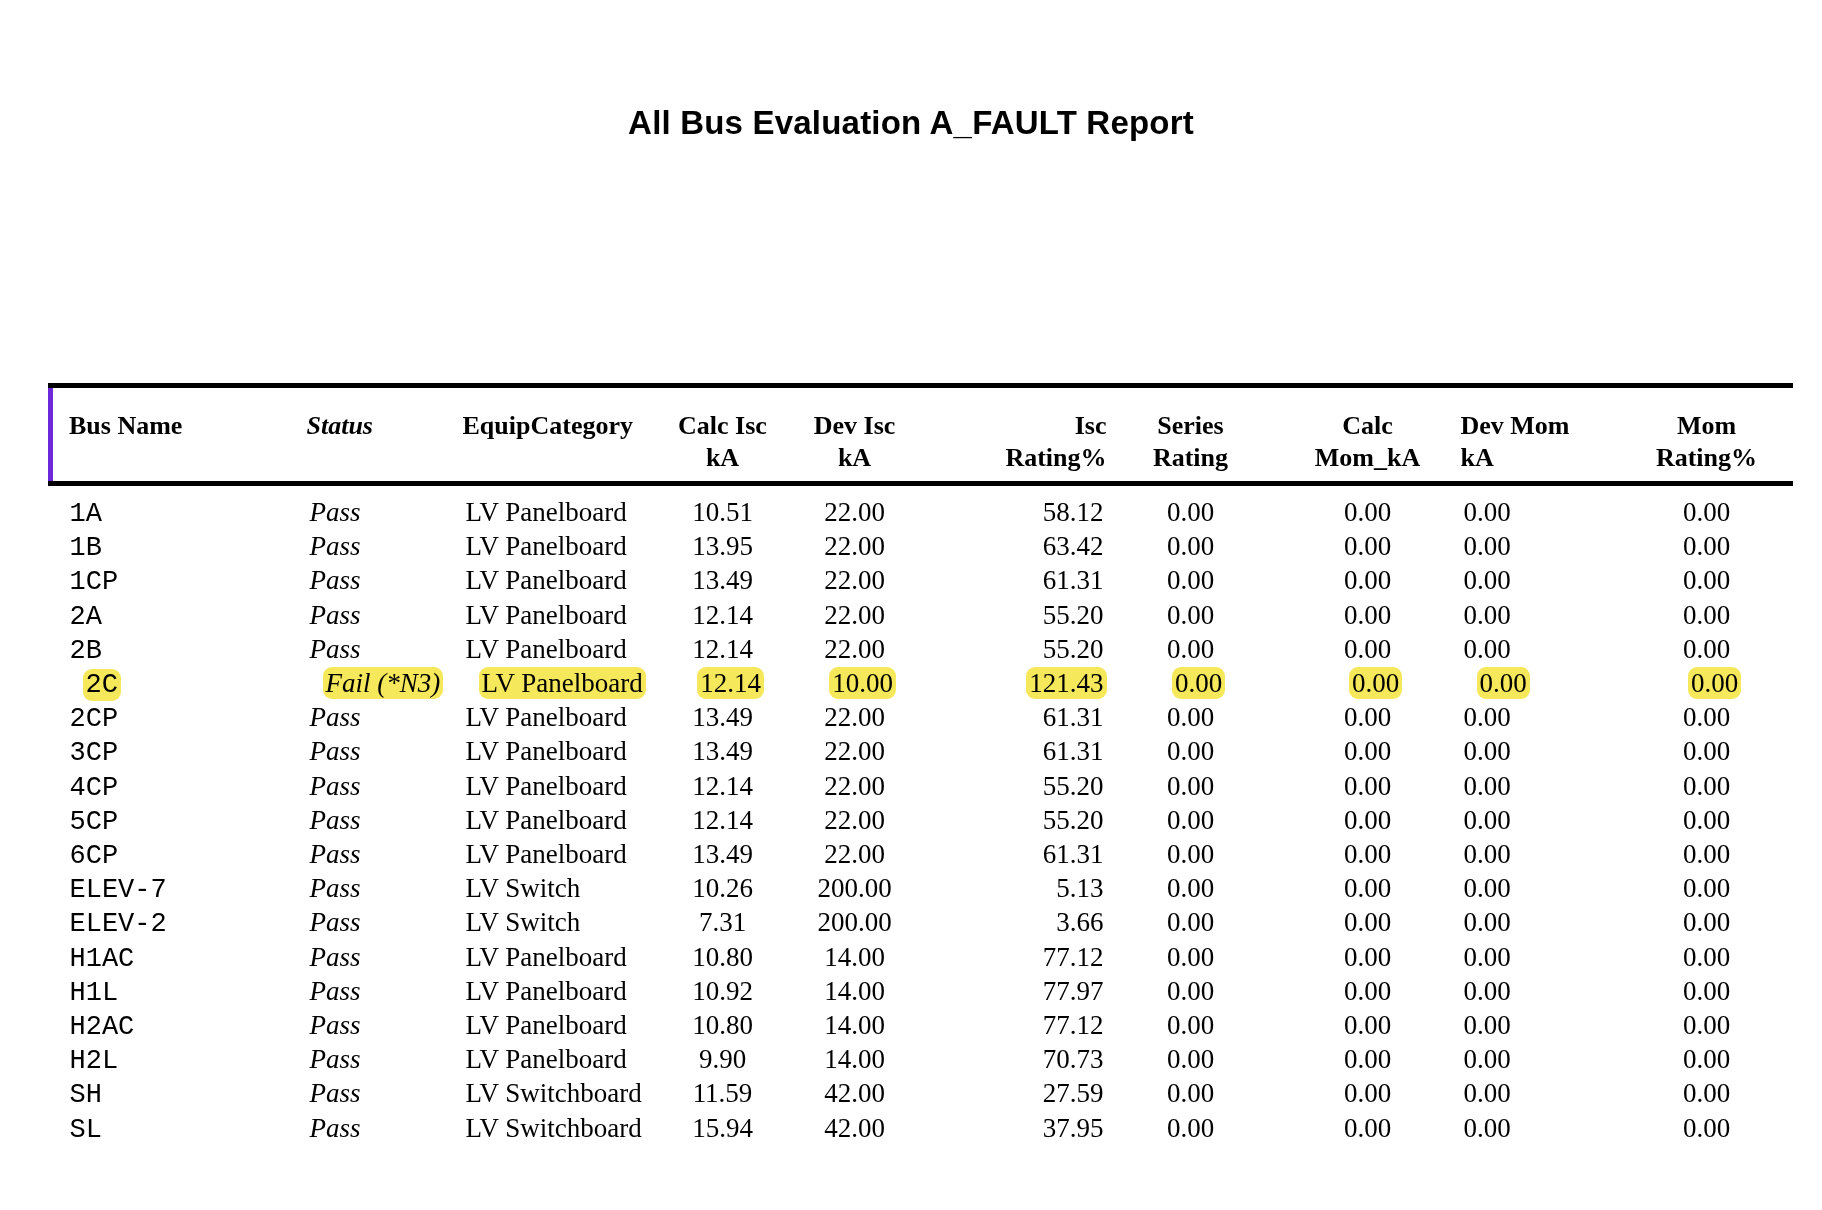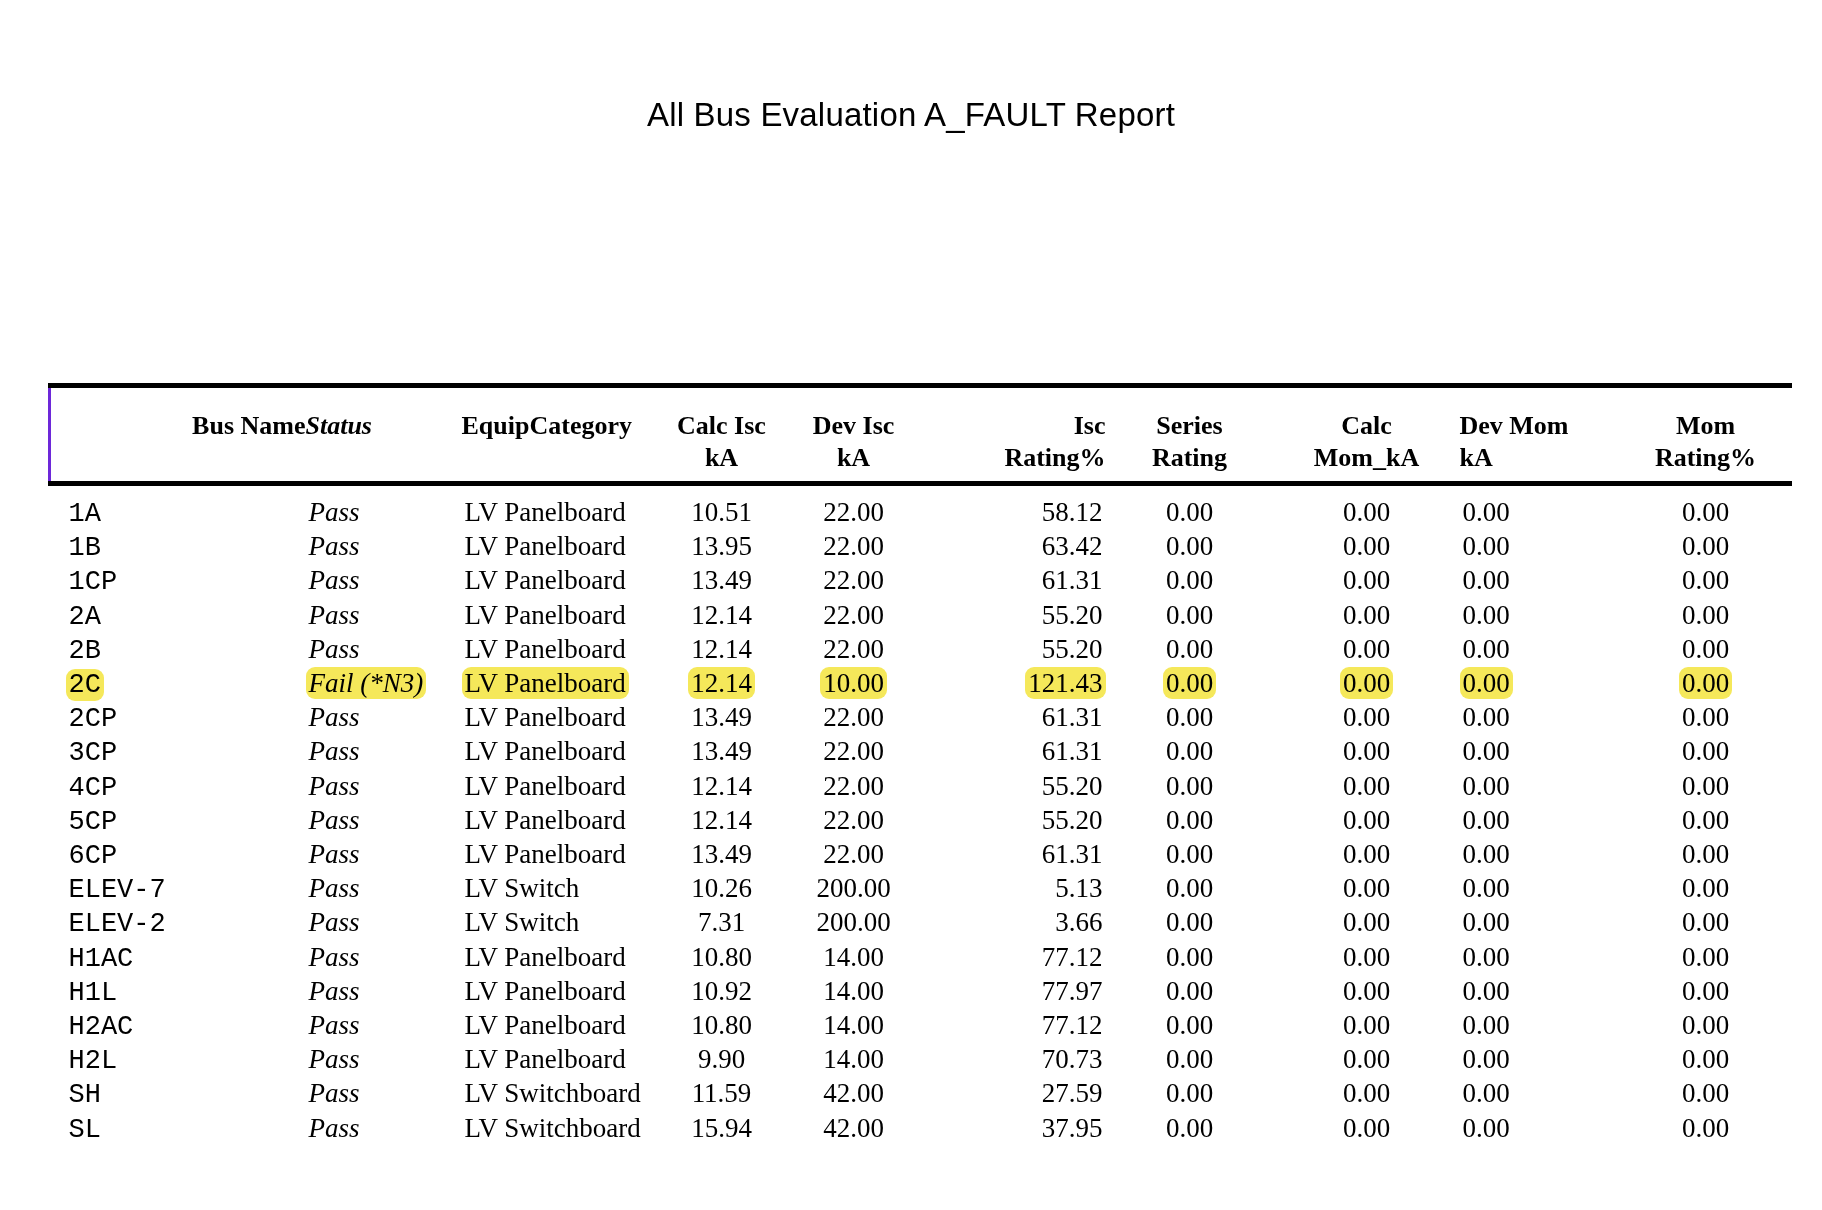"All Bus Evaluation A_FAULT Report" .page-title { font-weight: normal -> bold; top: 96px -> 104px }
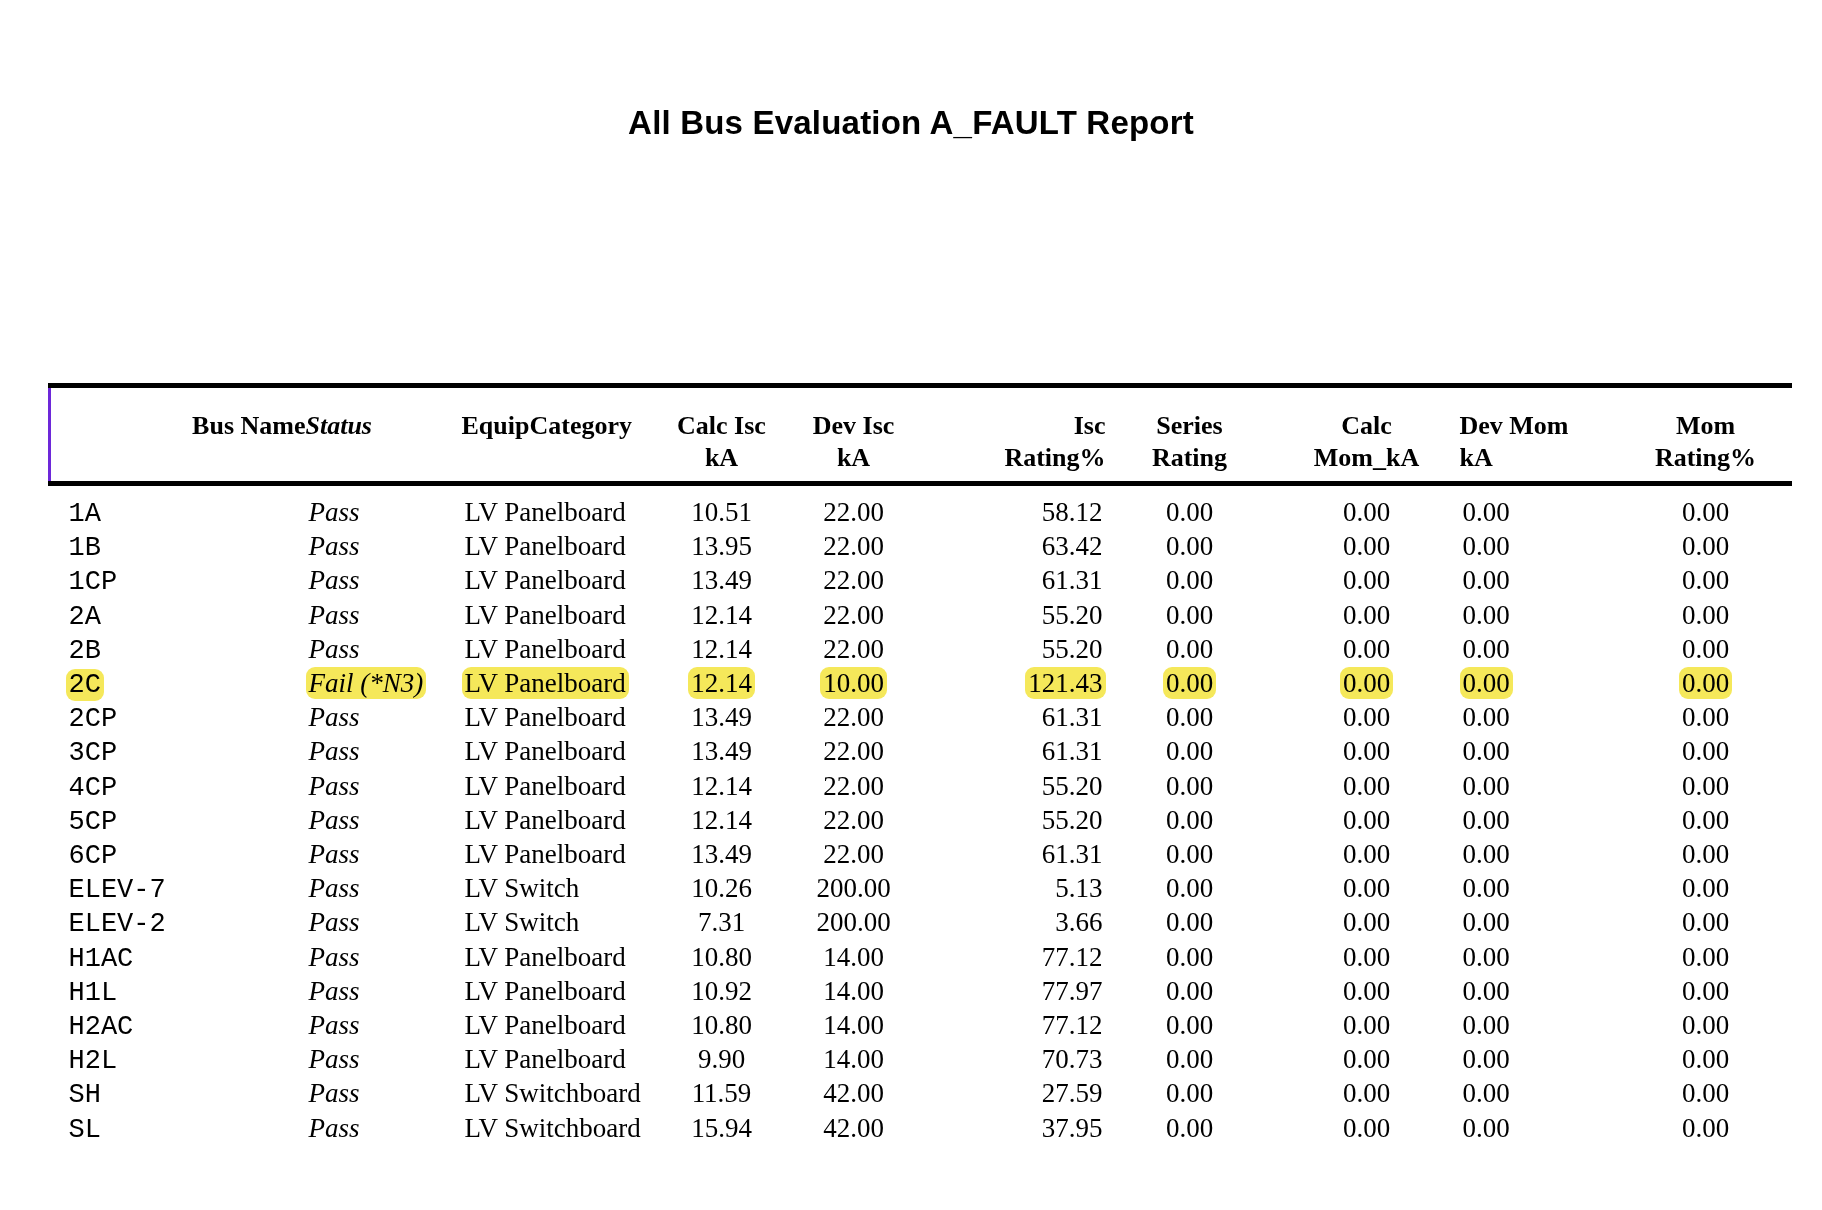"Bus Name" thead tr.header-row th:first-child { border-left: 3px solid #6d28d9 -> 5px solid #6d28d9; text-align: right -> left }
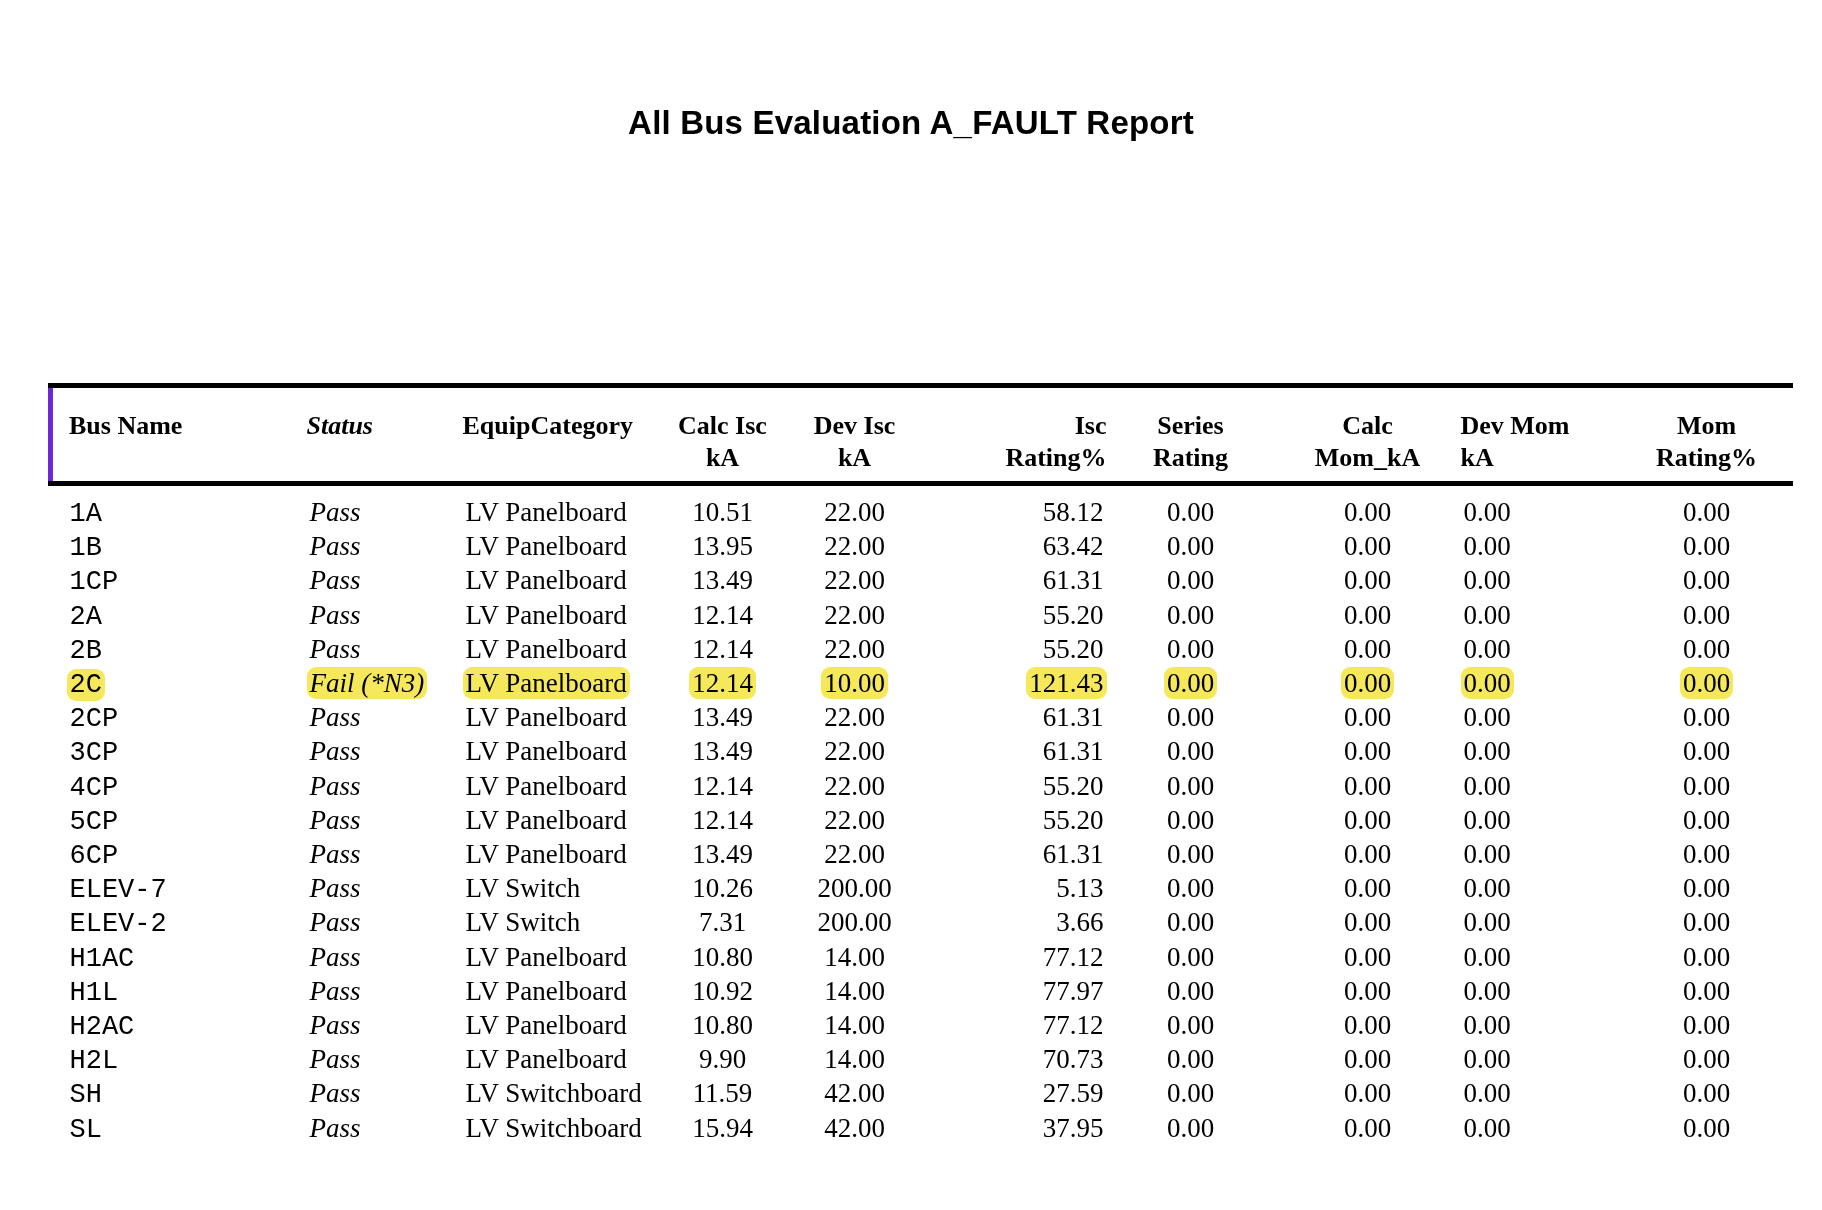"2C" tr.row-highlight .cell-text { margin-left: none -> 16px }
